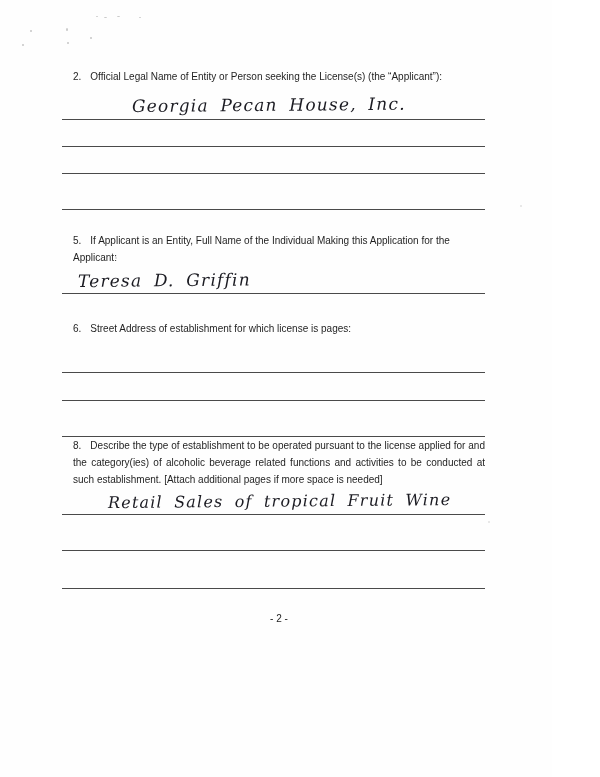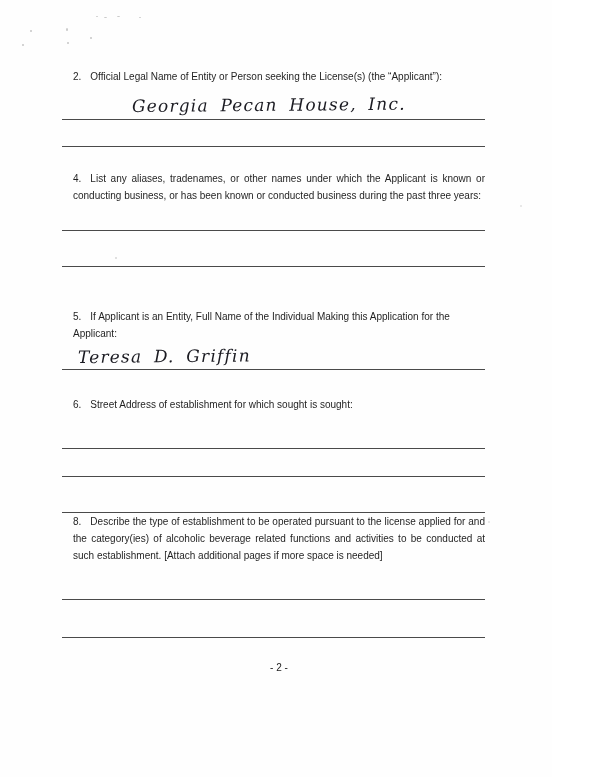"4. List any aliases, tradenames," div.q { html: <div> <span>4.</span><span>List any aliases, tradenames, or other names under which the Applicant is known or conducting business, or has been known or conducted business during the past three years:</span> </div> -> none }
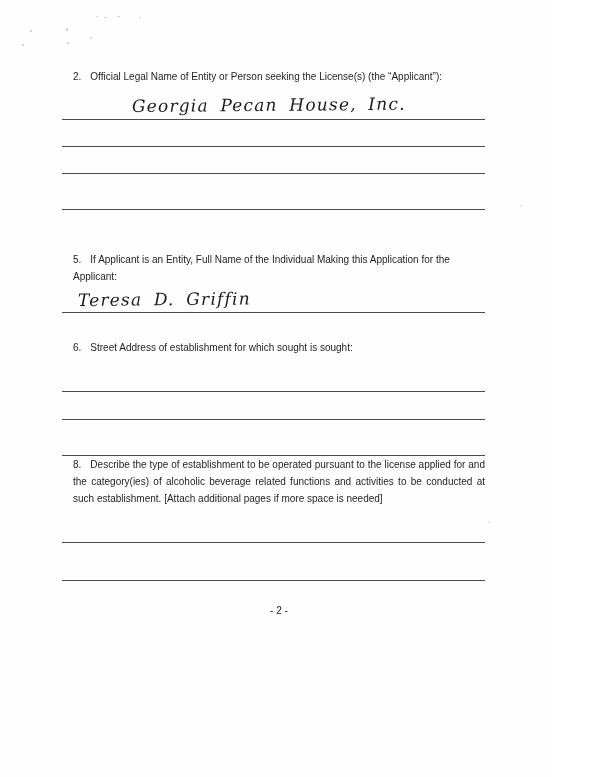"5. If Applicant is an" div.q { margin-top: 41px -> 22px }
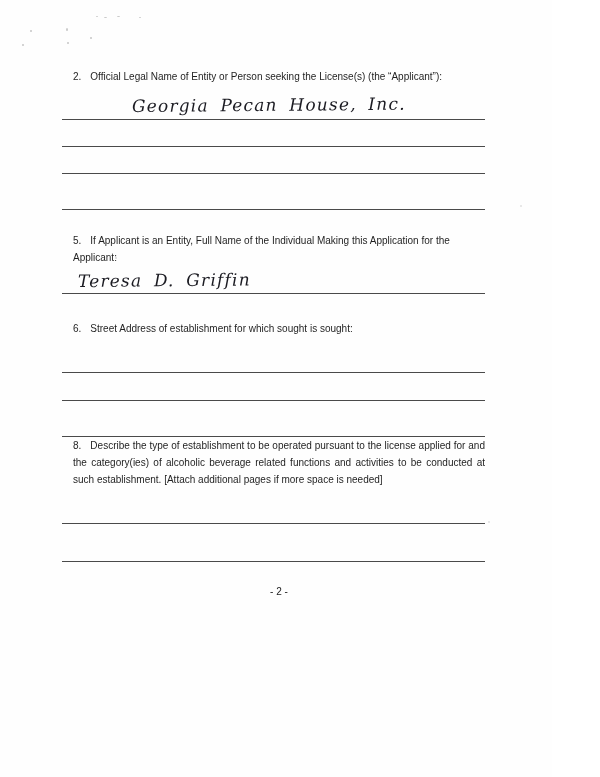"Street Address of establishment for" span { text: sought is sought -> license is pages }
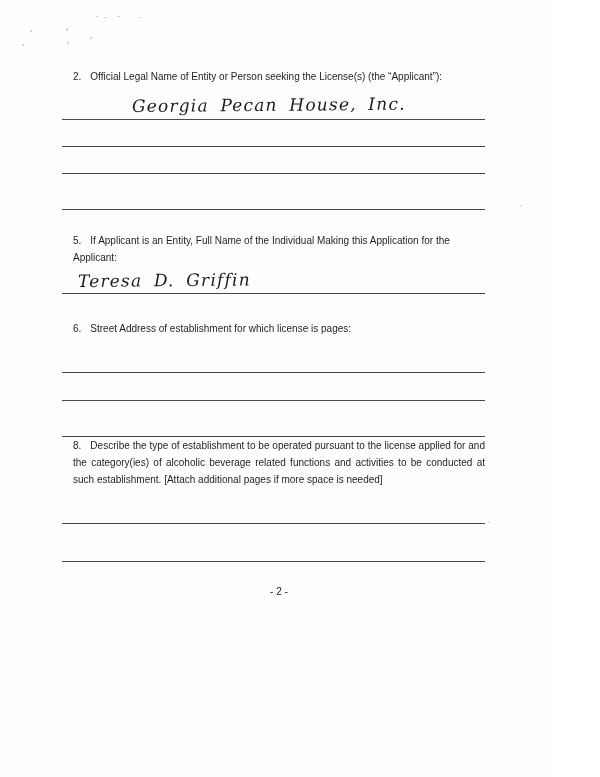"Retail Sales of tropical Fruit" div.line { html: none -> <div> <span>Retail Sales of tropical Fruit Wine</span> </div> }
